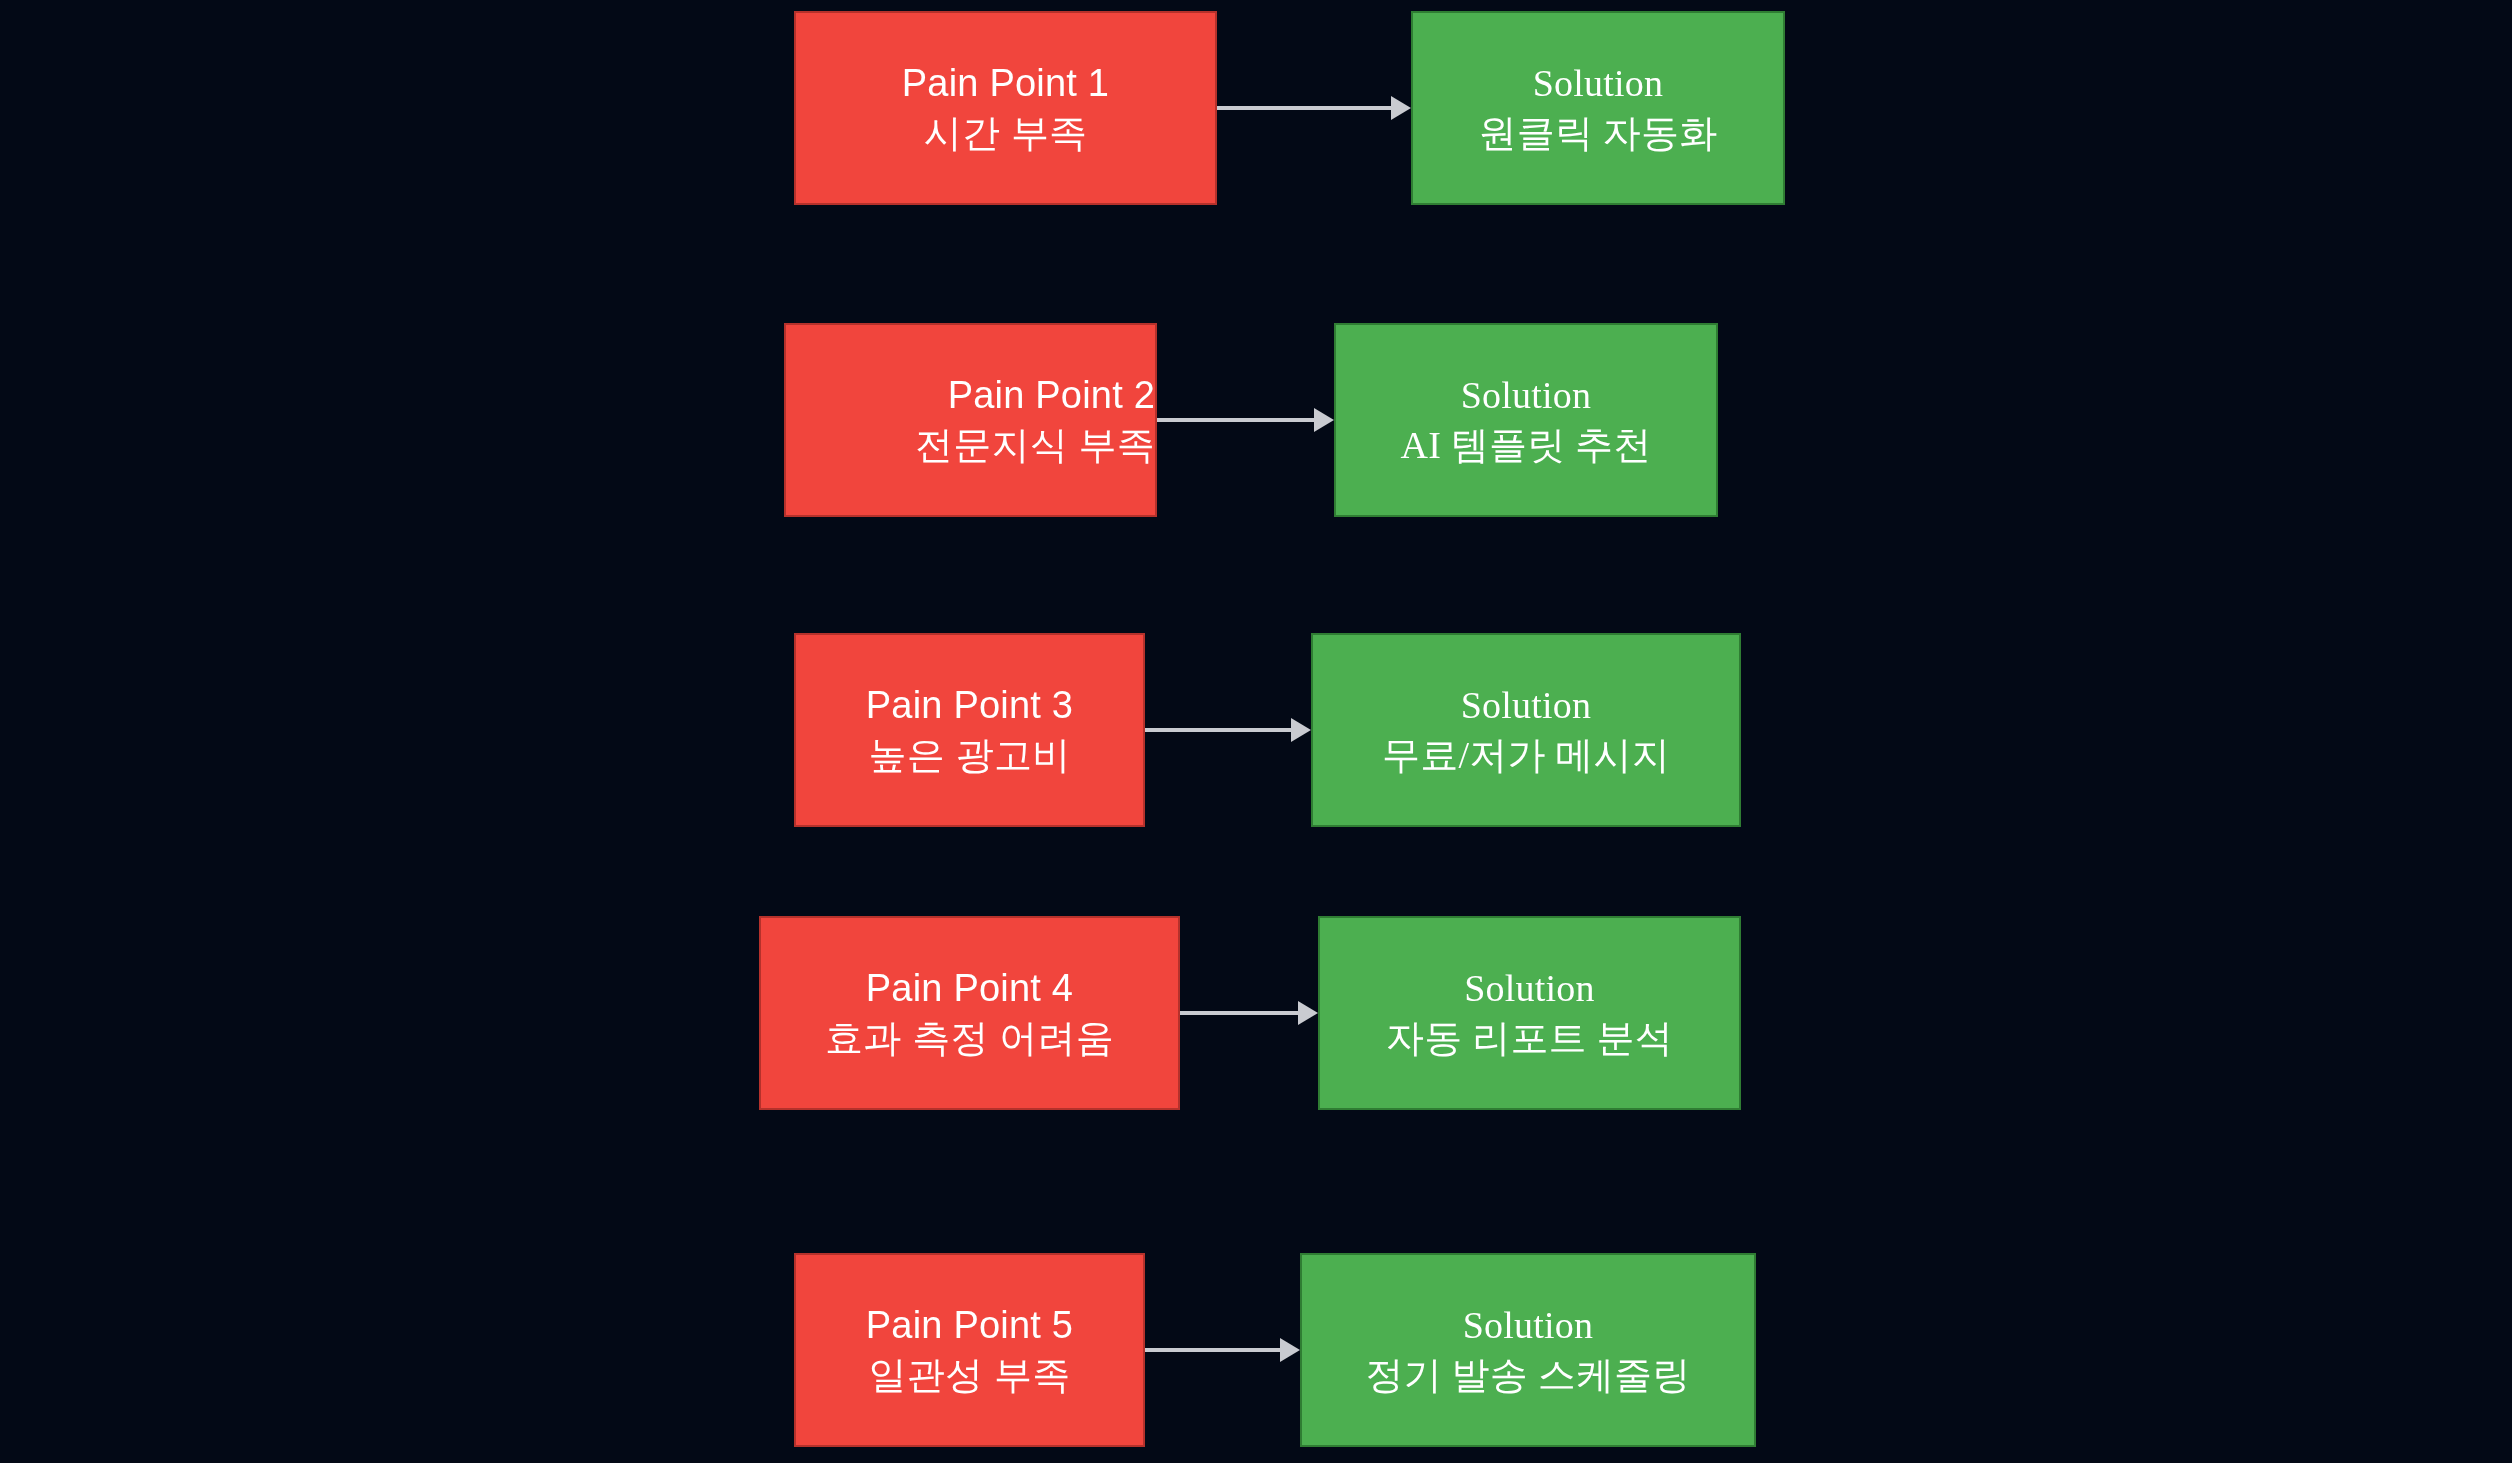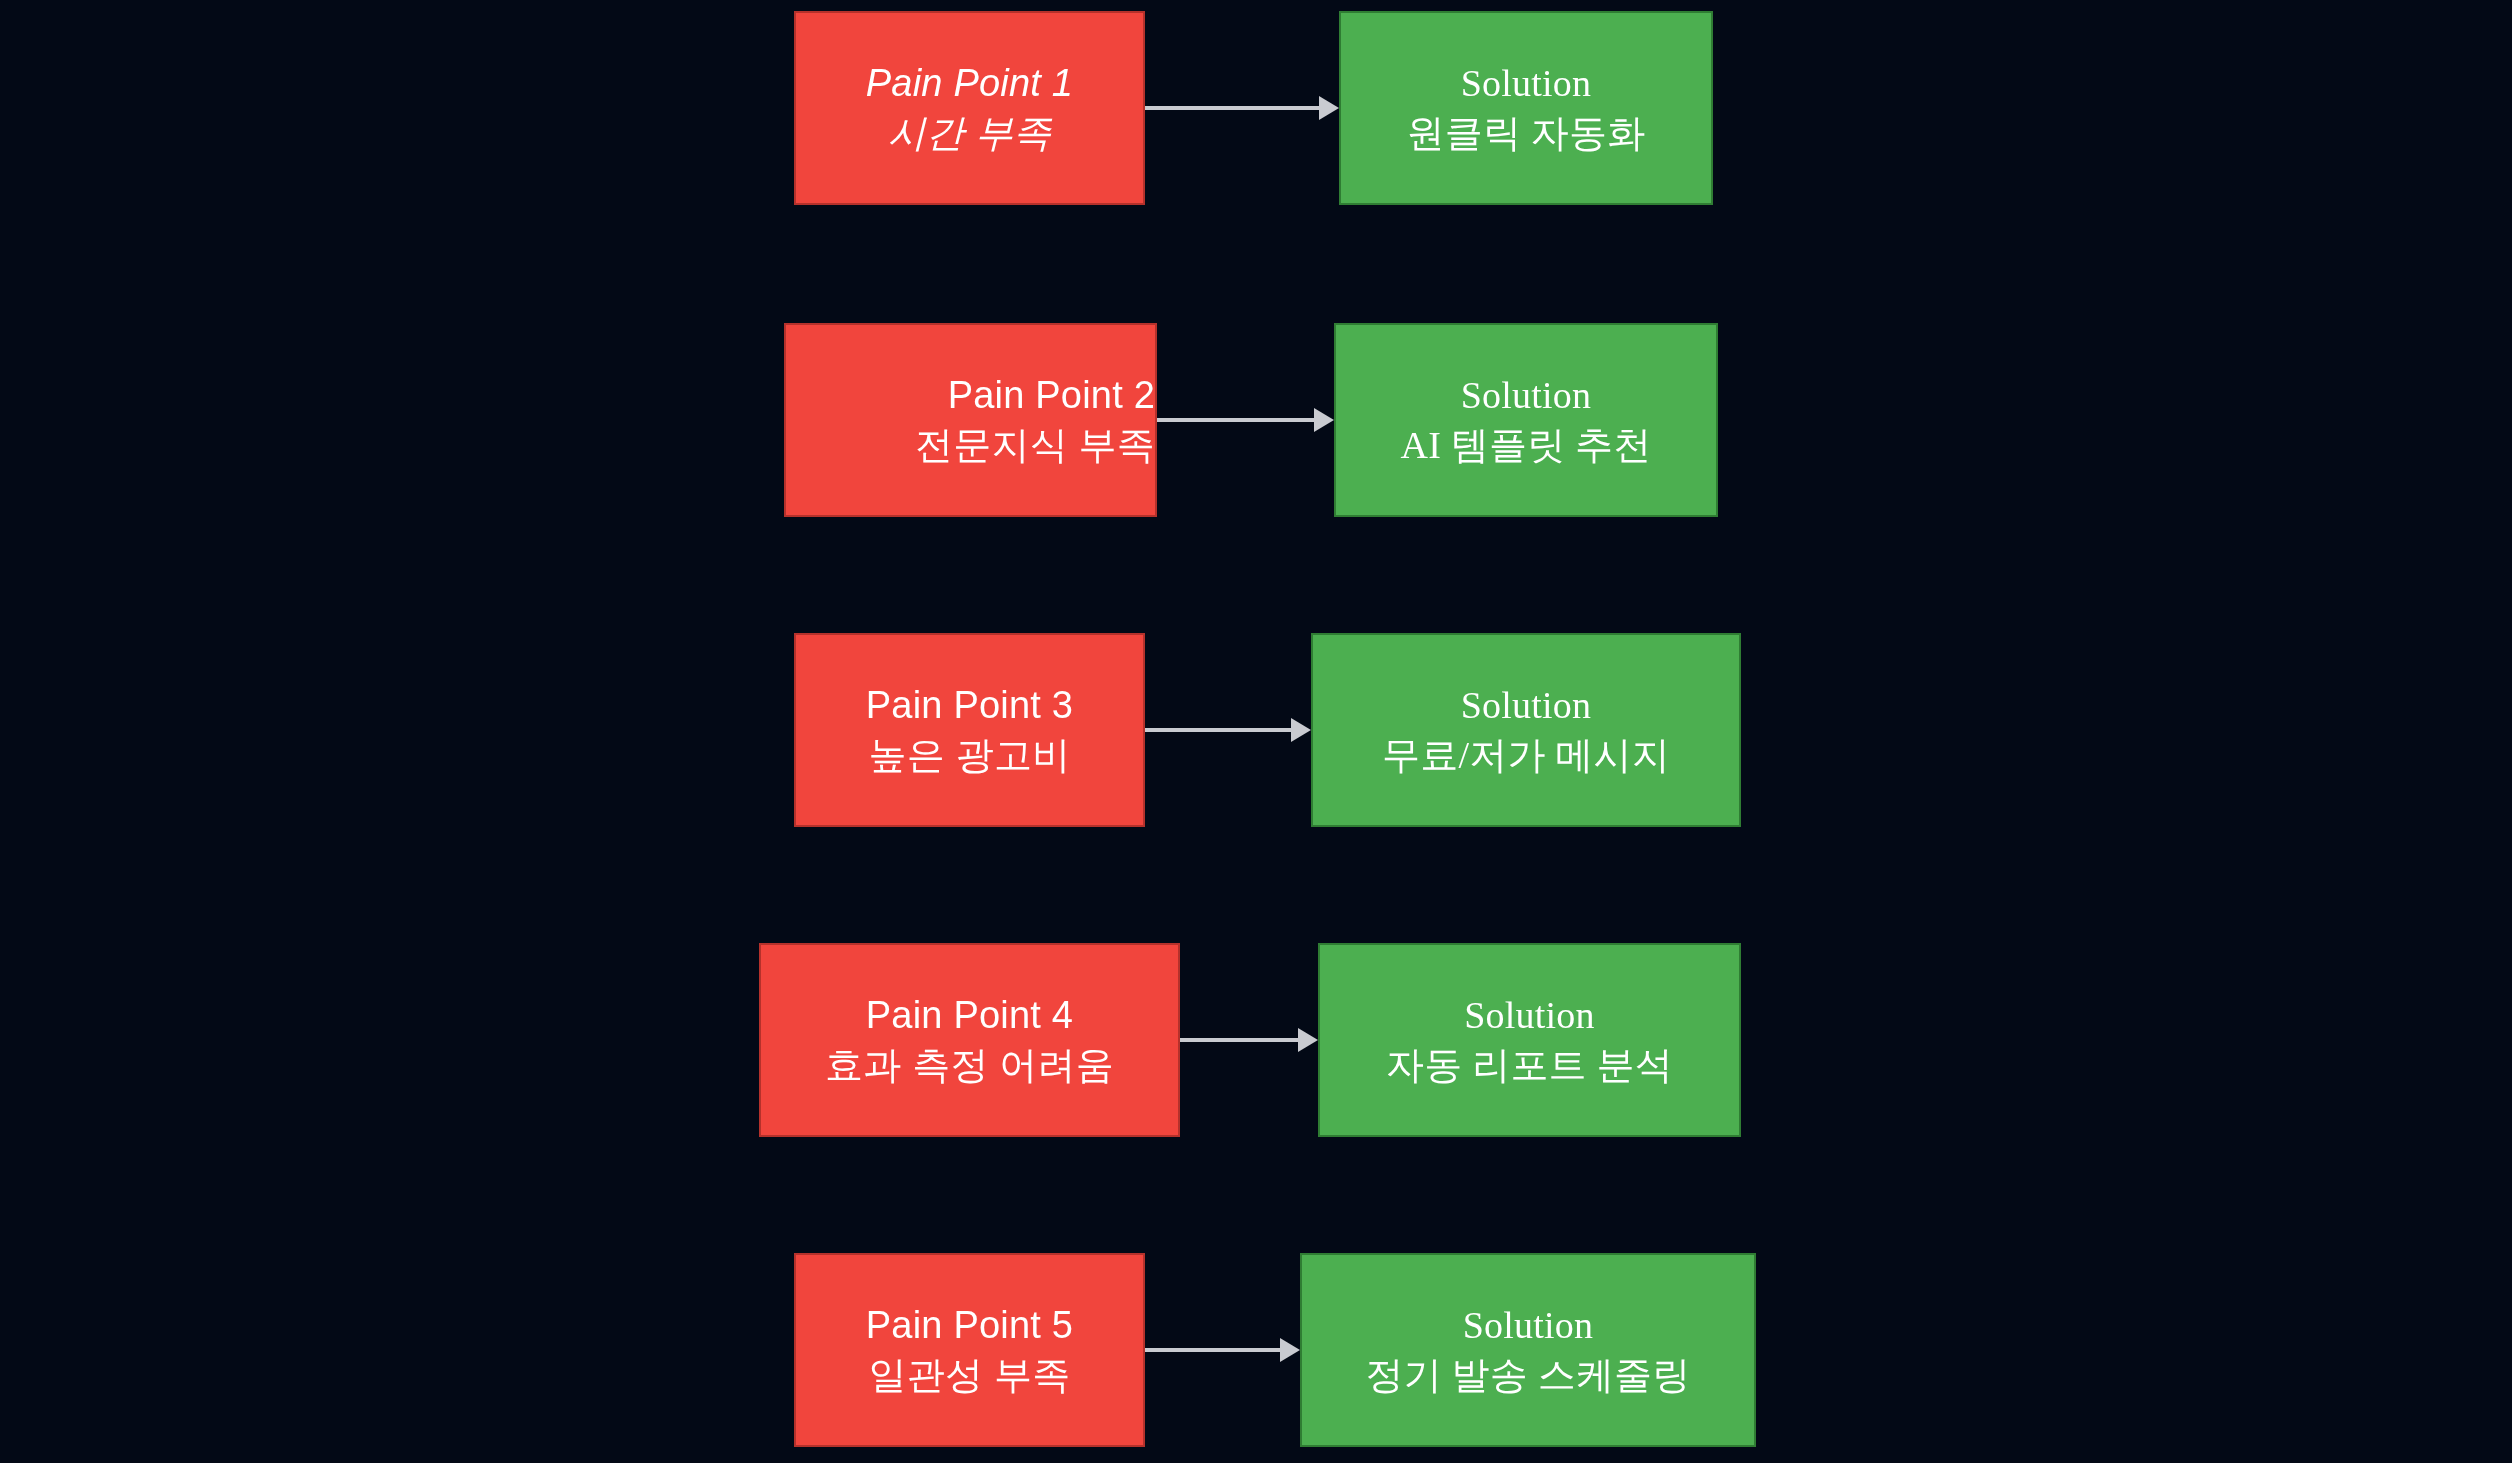"Pain Point 1" div.node { font-style: italic -> none; width: 351px -> 423px }
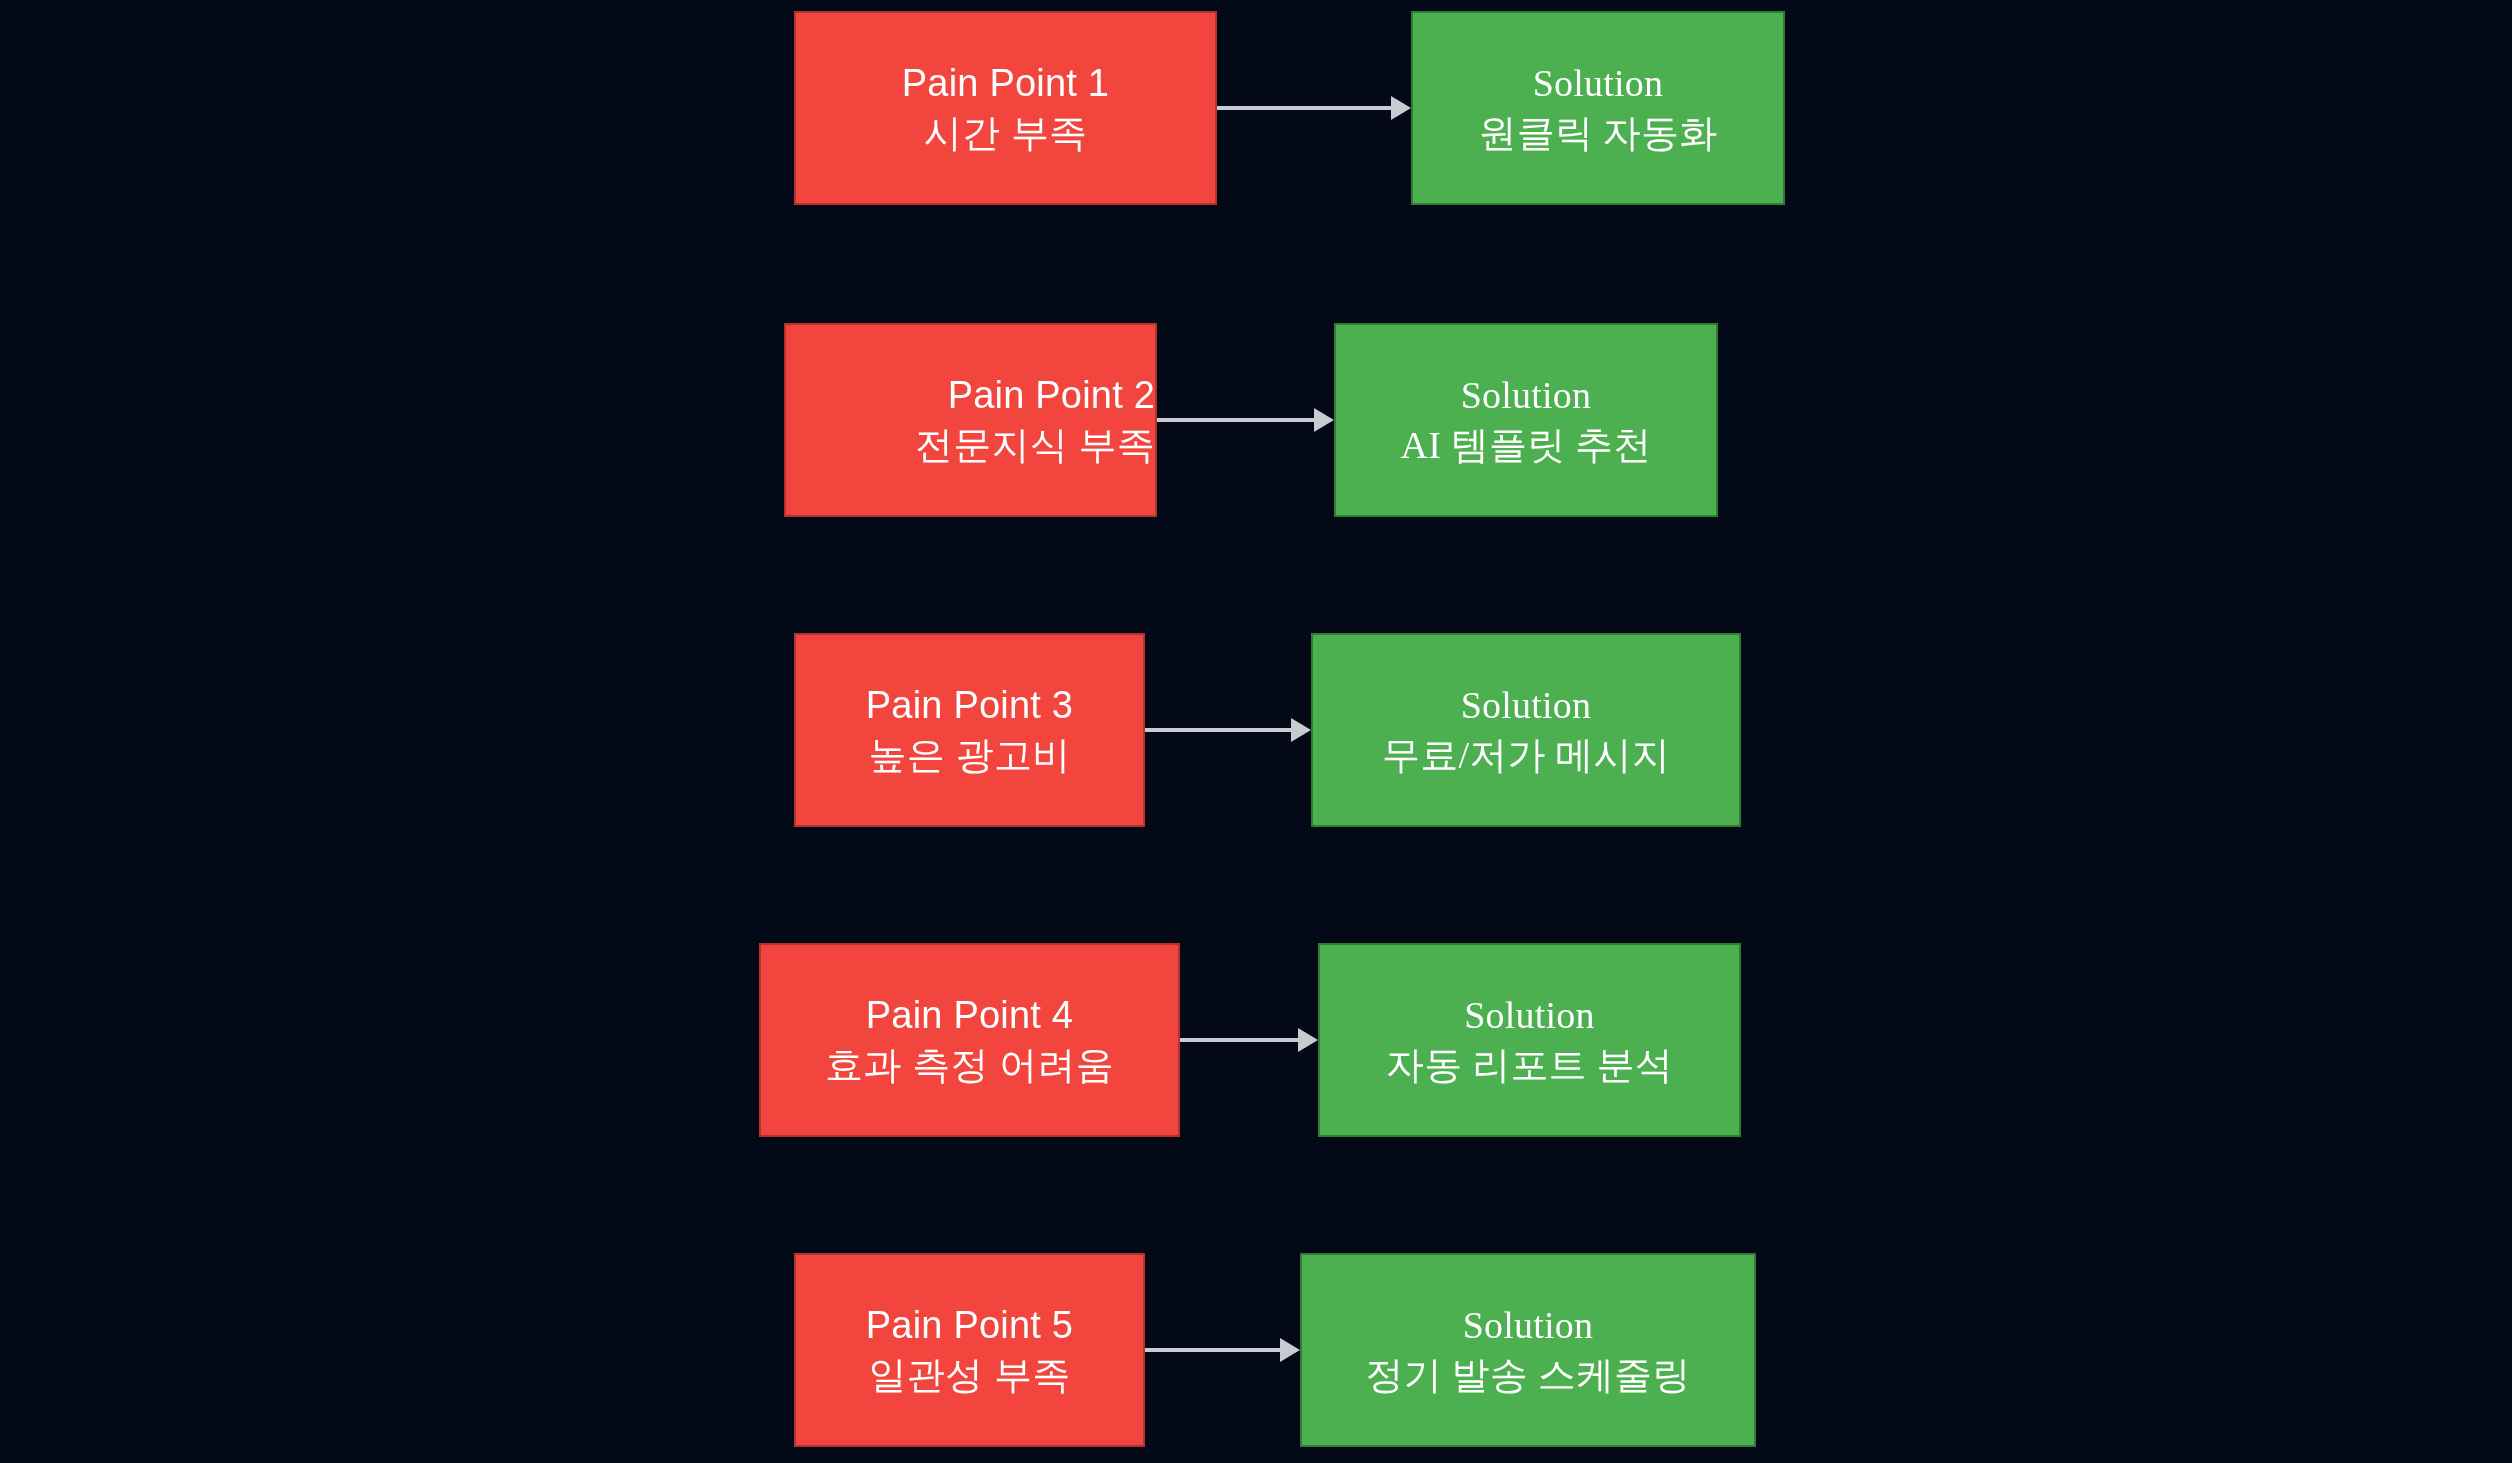"Pain Point 4" div.row { top: 943px -> 916px }
